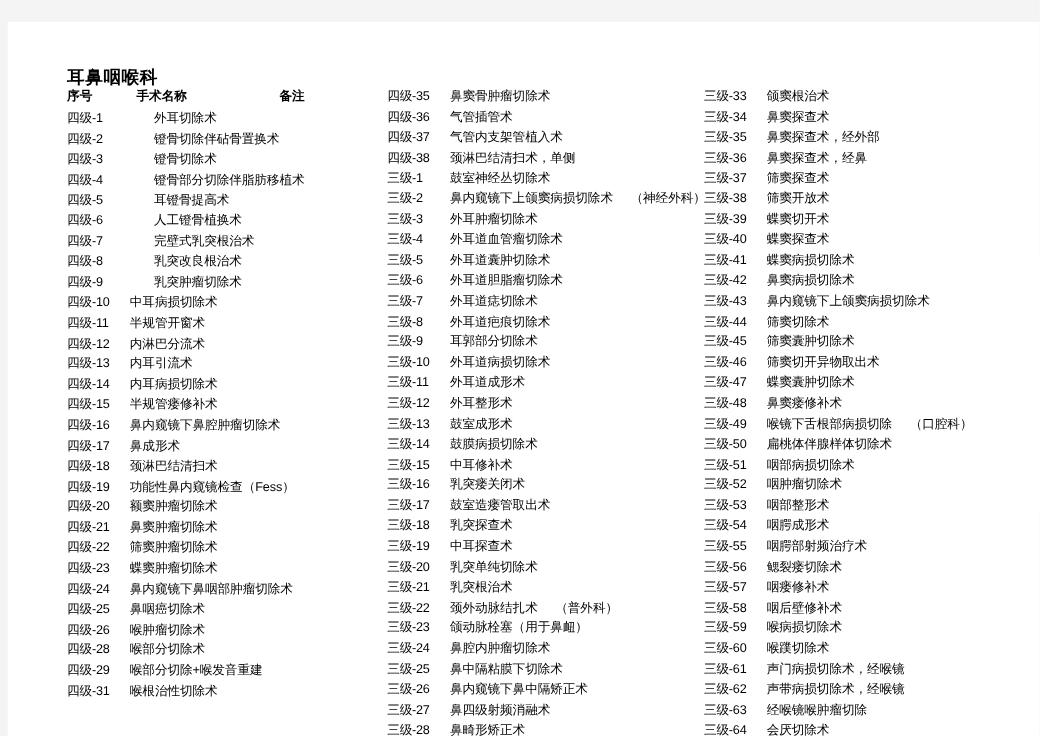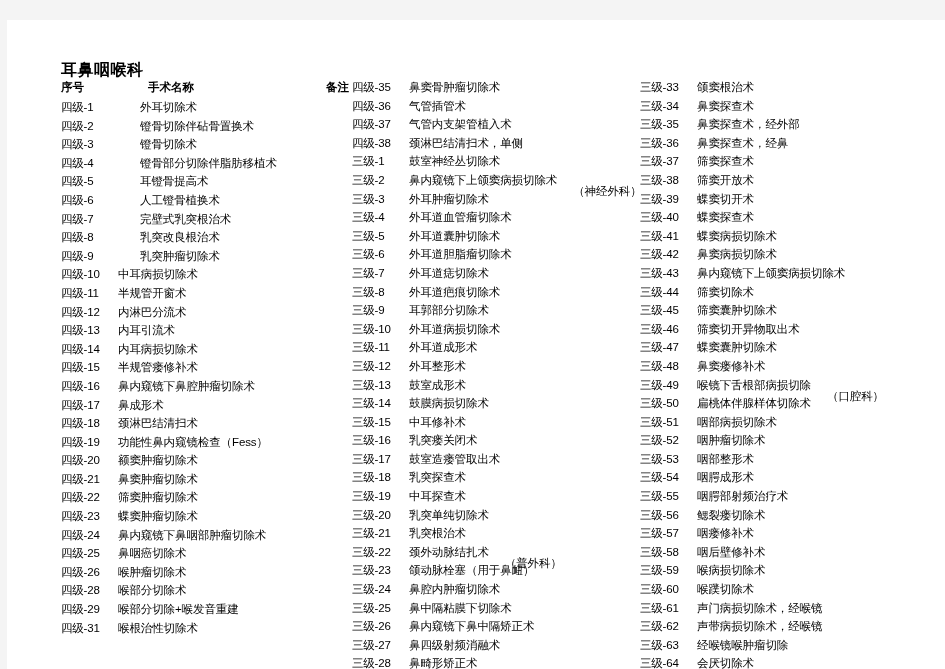"序号" .hdr-row { gap: 24px -> none }
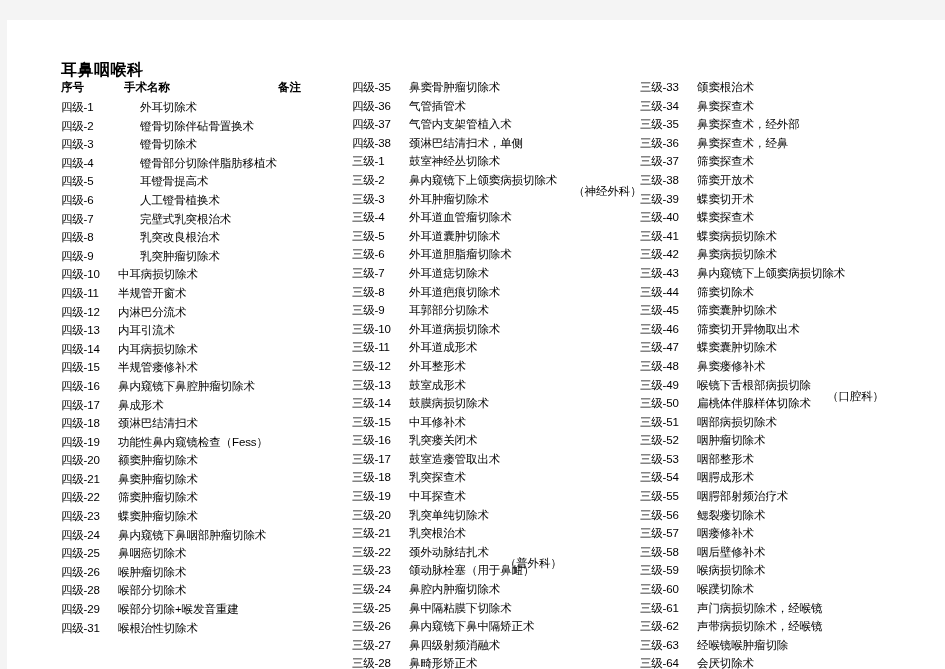"备注" .hdr-note { margin-left: 24px -> none }
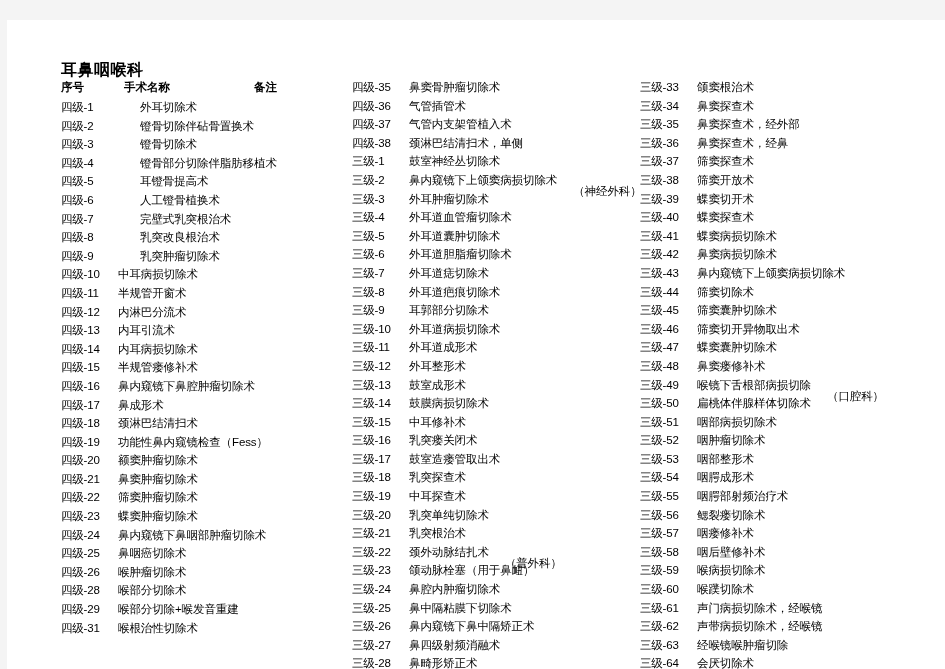"（神经外科）" .cell-note { margin-top: 11px -> none }
